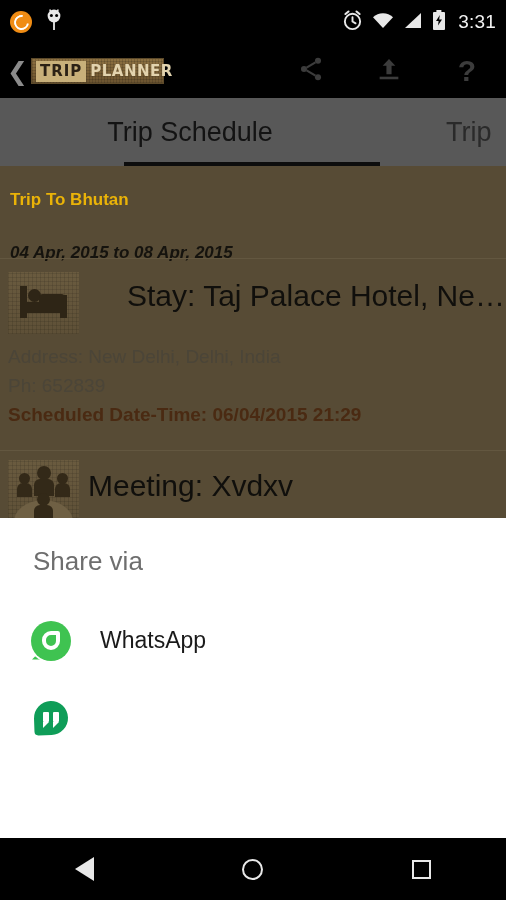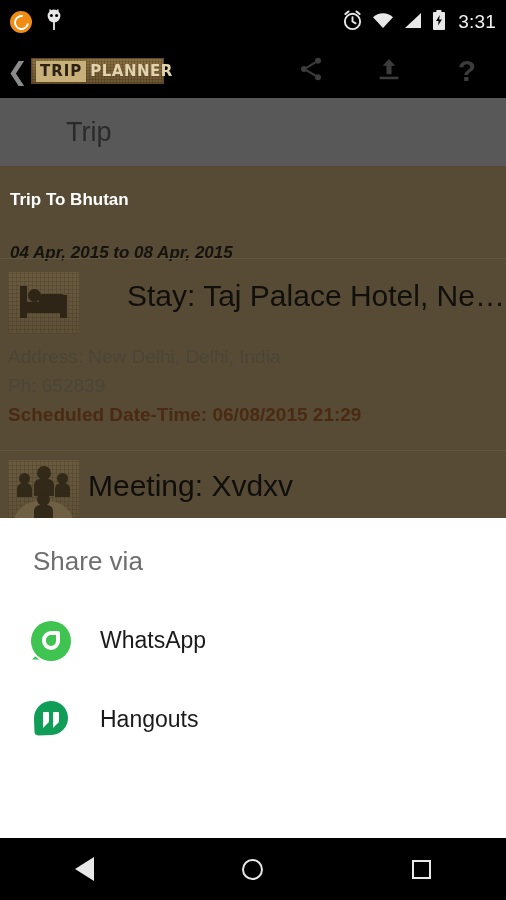"Trip Schedule" div.tab { html: none -> <div> <span>Trip Schedule</span> </div> }
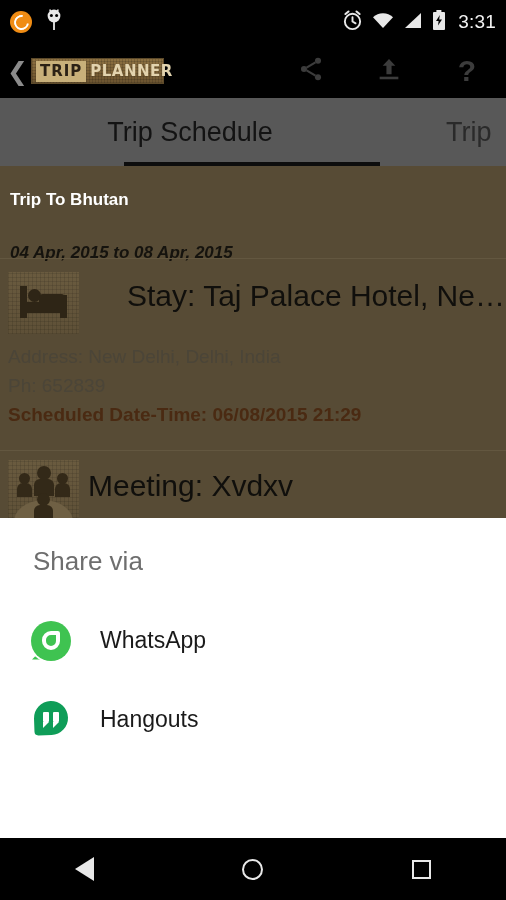"Trip To Bhutan" .trip-title { color: #ffffff -> #eab308 }
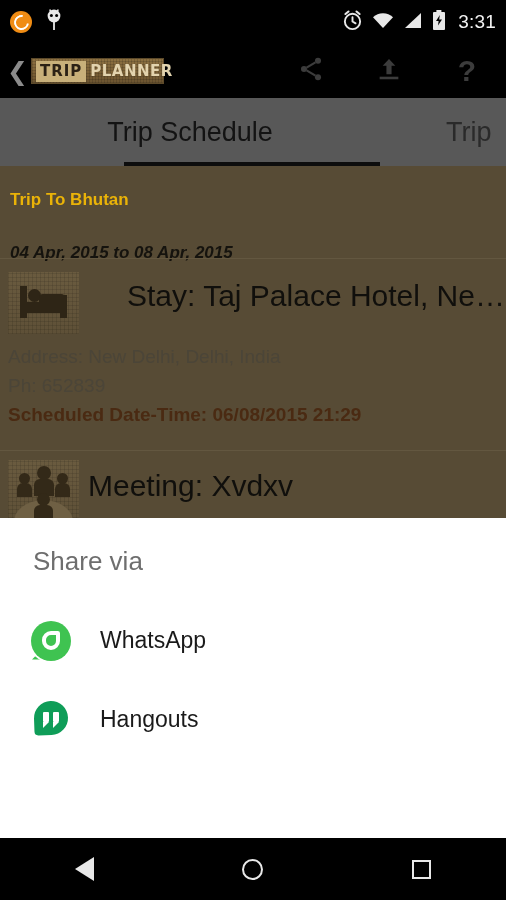"Scheduled Date-Time: 06/08/2015 21:29" div.item-sched { text: 06/08/2015 -> 06/04/2015 }
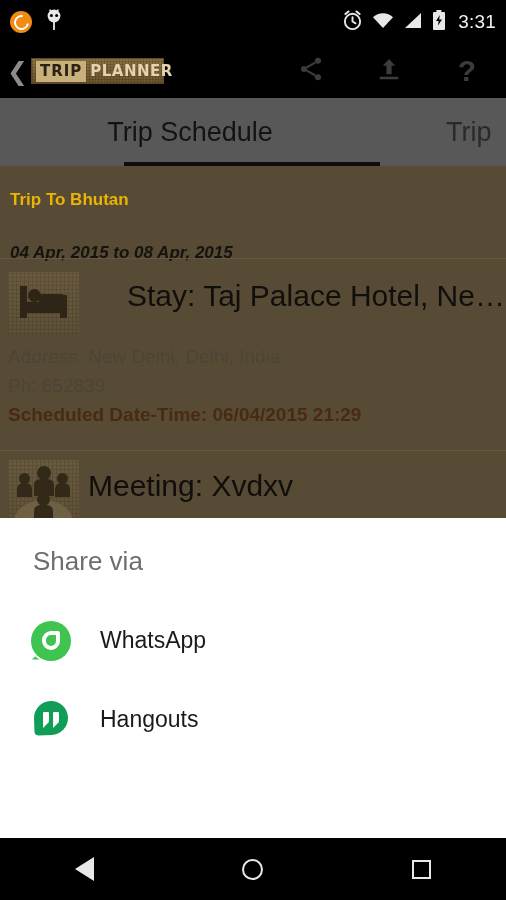"Hangouts" span.share-label { html: <span>Hangouts</span> -> none }
